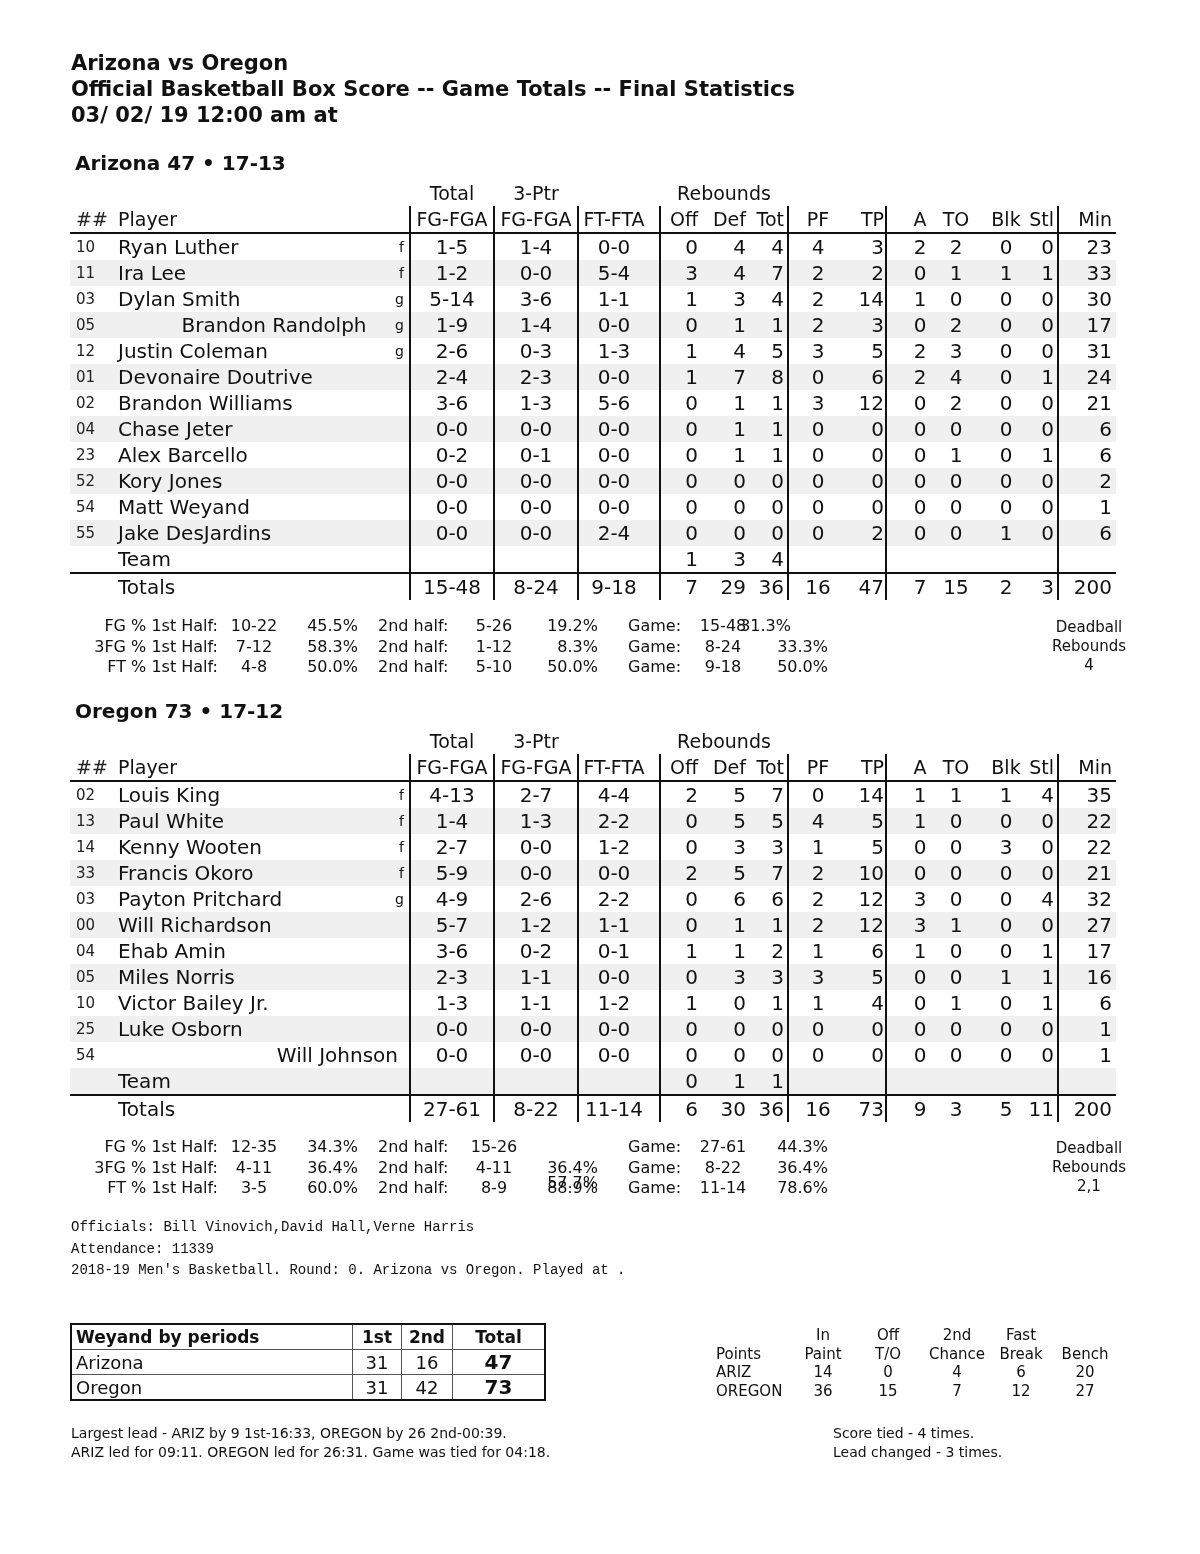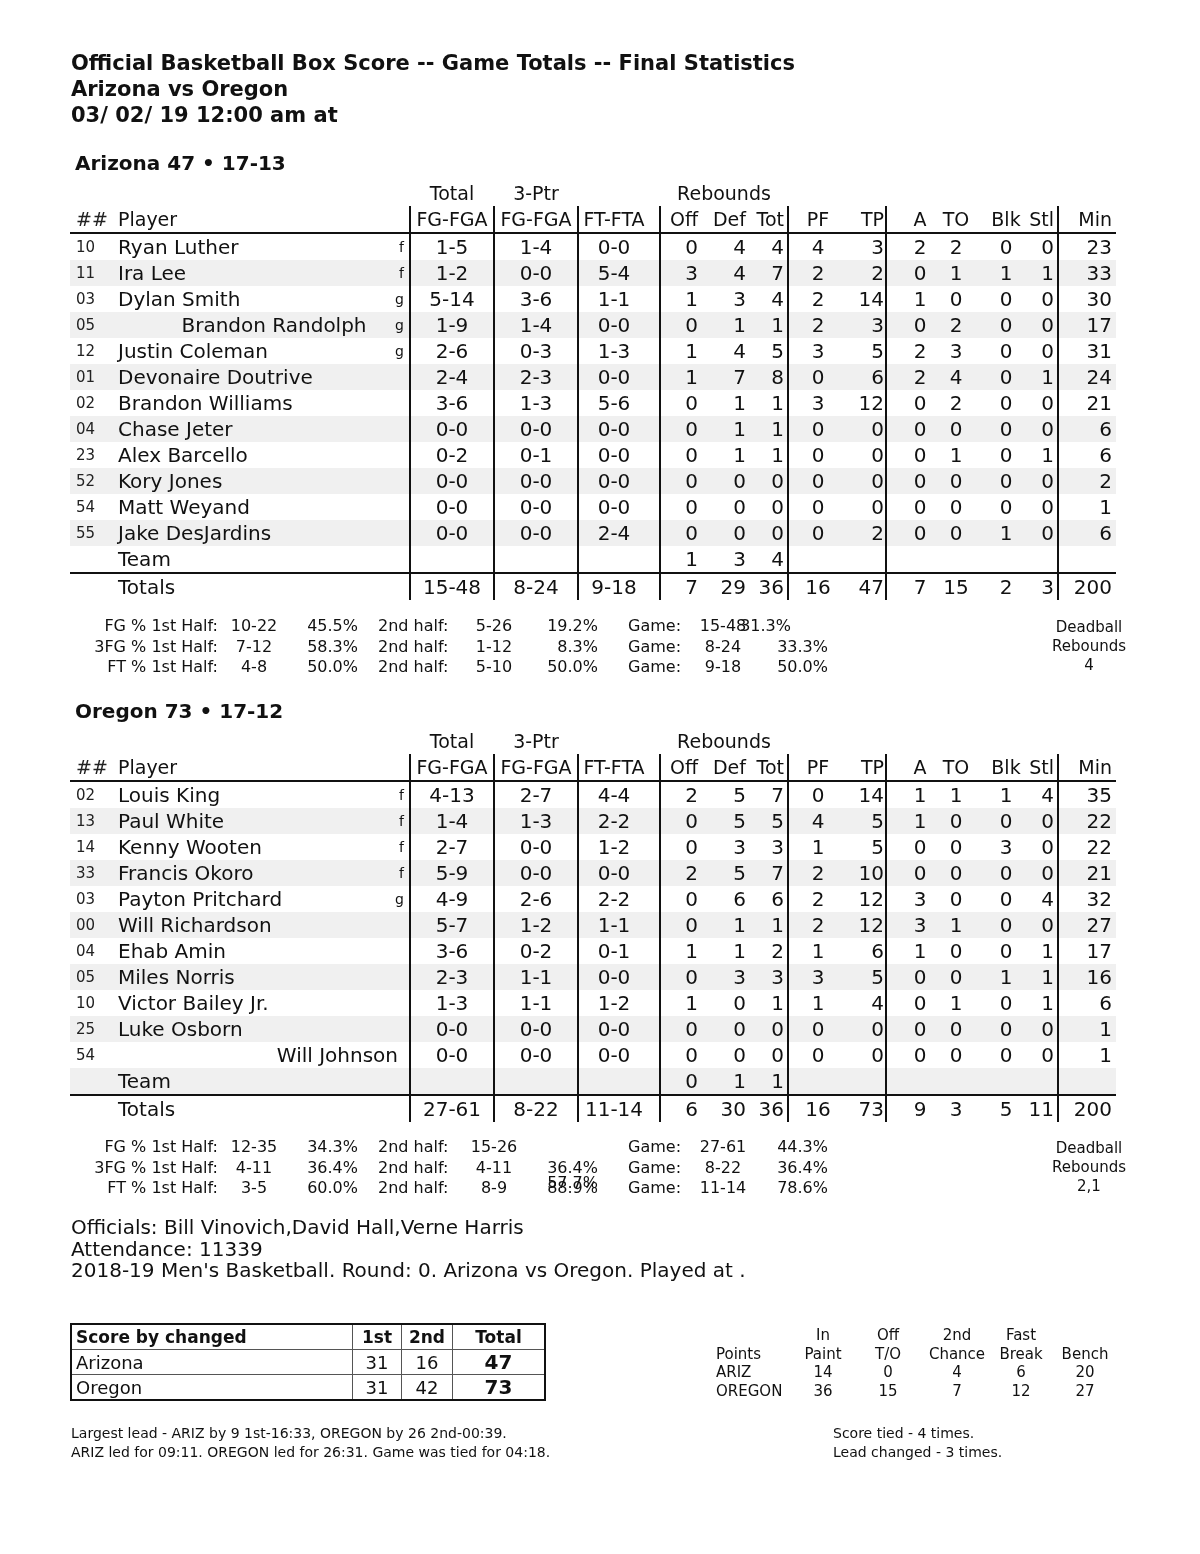"Official Basketball Box Score --" div { order: before "Arizona vs Oregon" -> after "Arizona vs Oregon" }
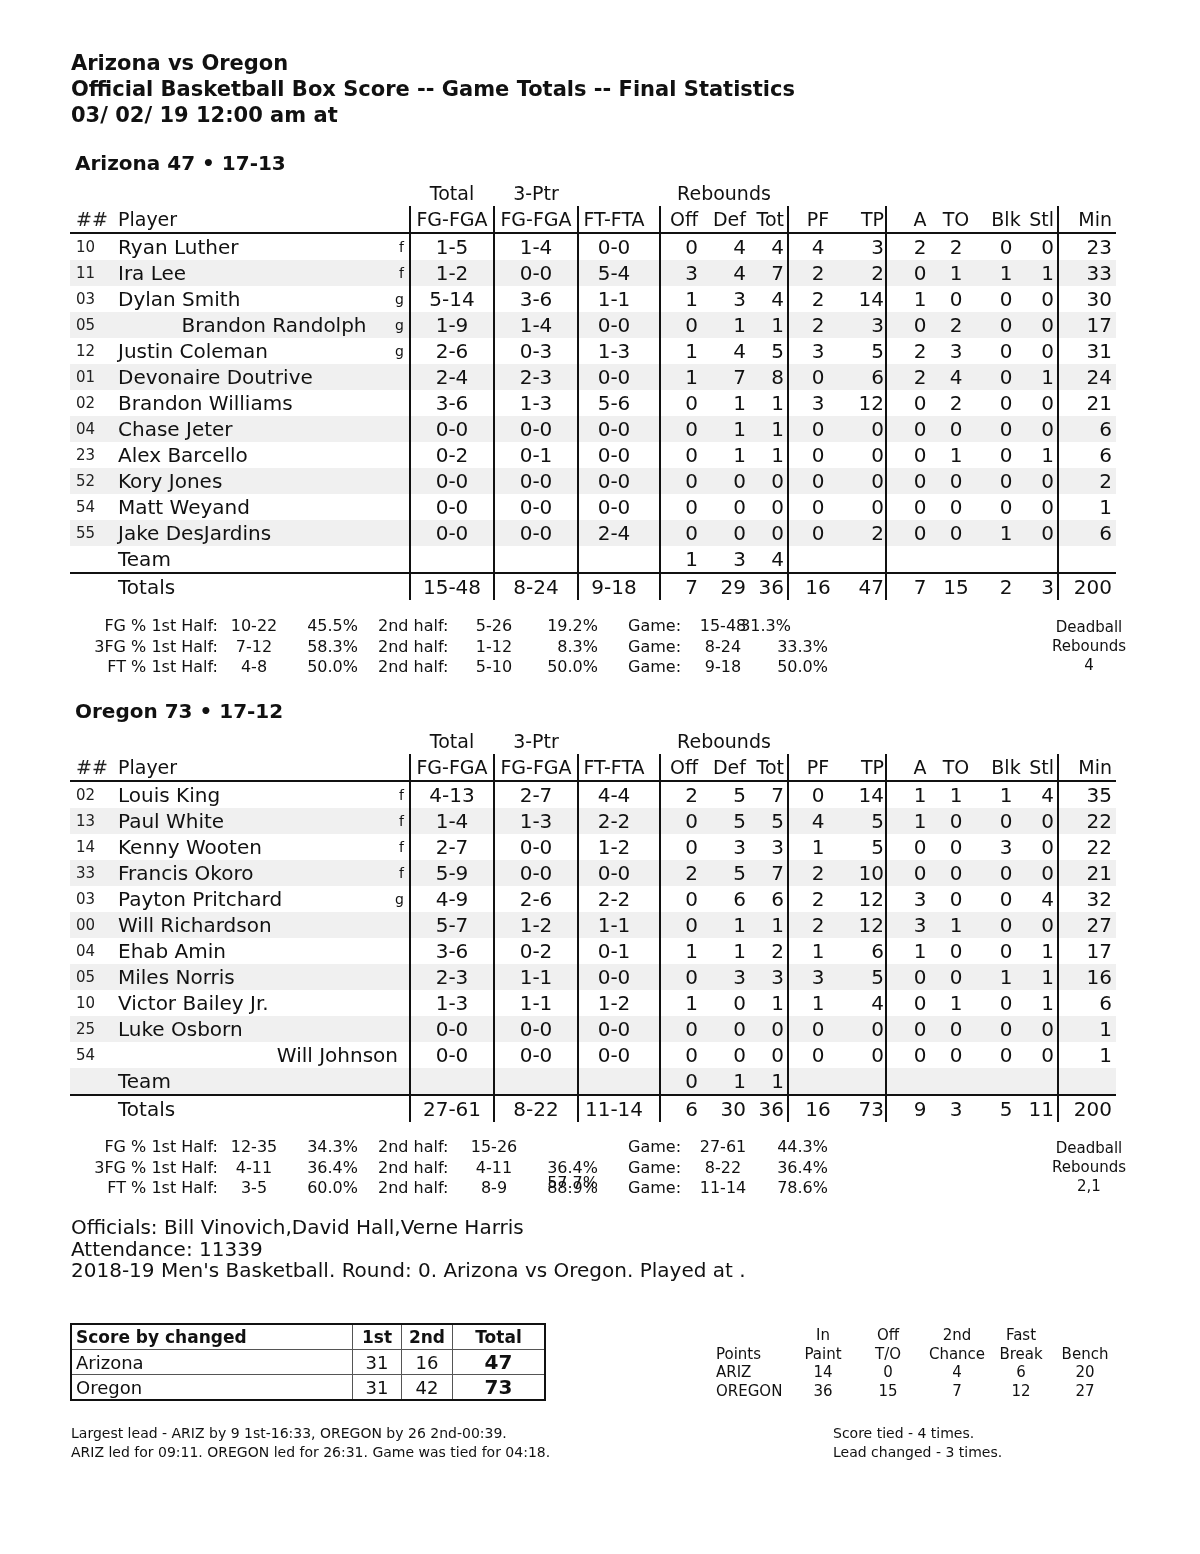"Officials: Bill Vinovich,David" .notes { font-family: none -> Liberation Mono, monospace; font-size: 20px -> 14px }
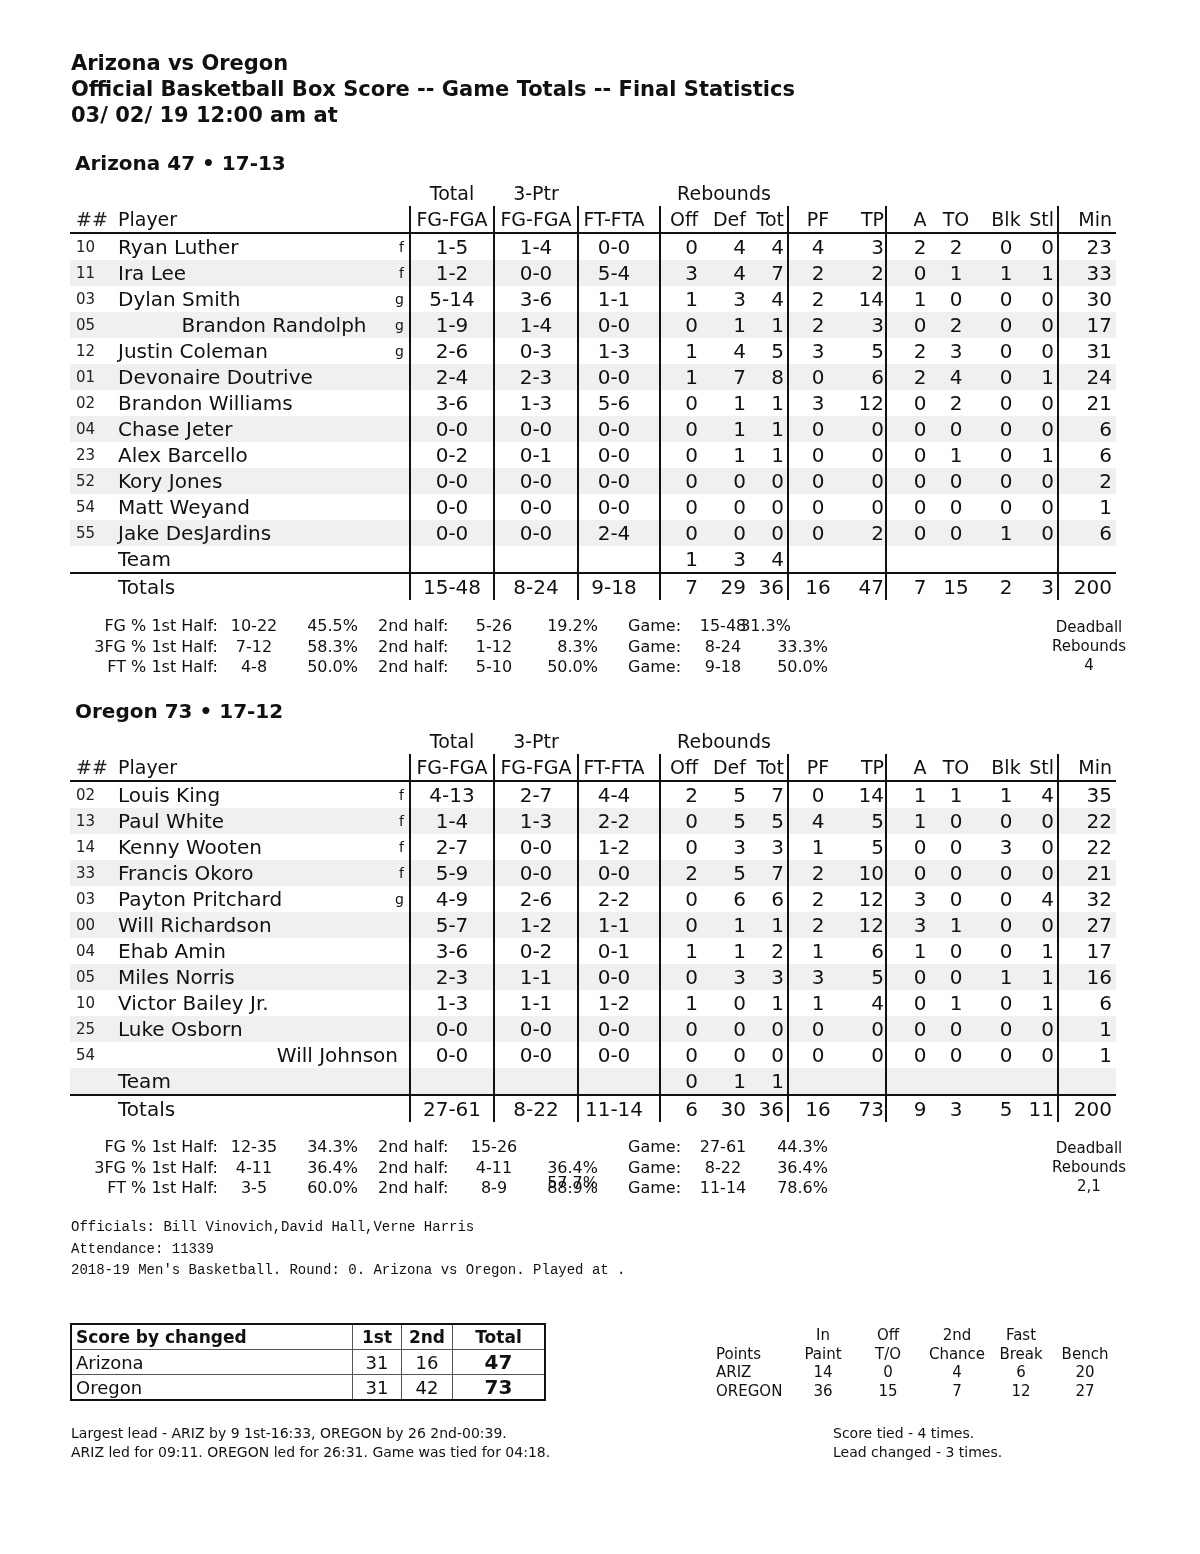"Score by changed" td.hd { text: Score by changed -> Weyand by periods }
